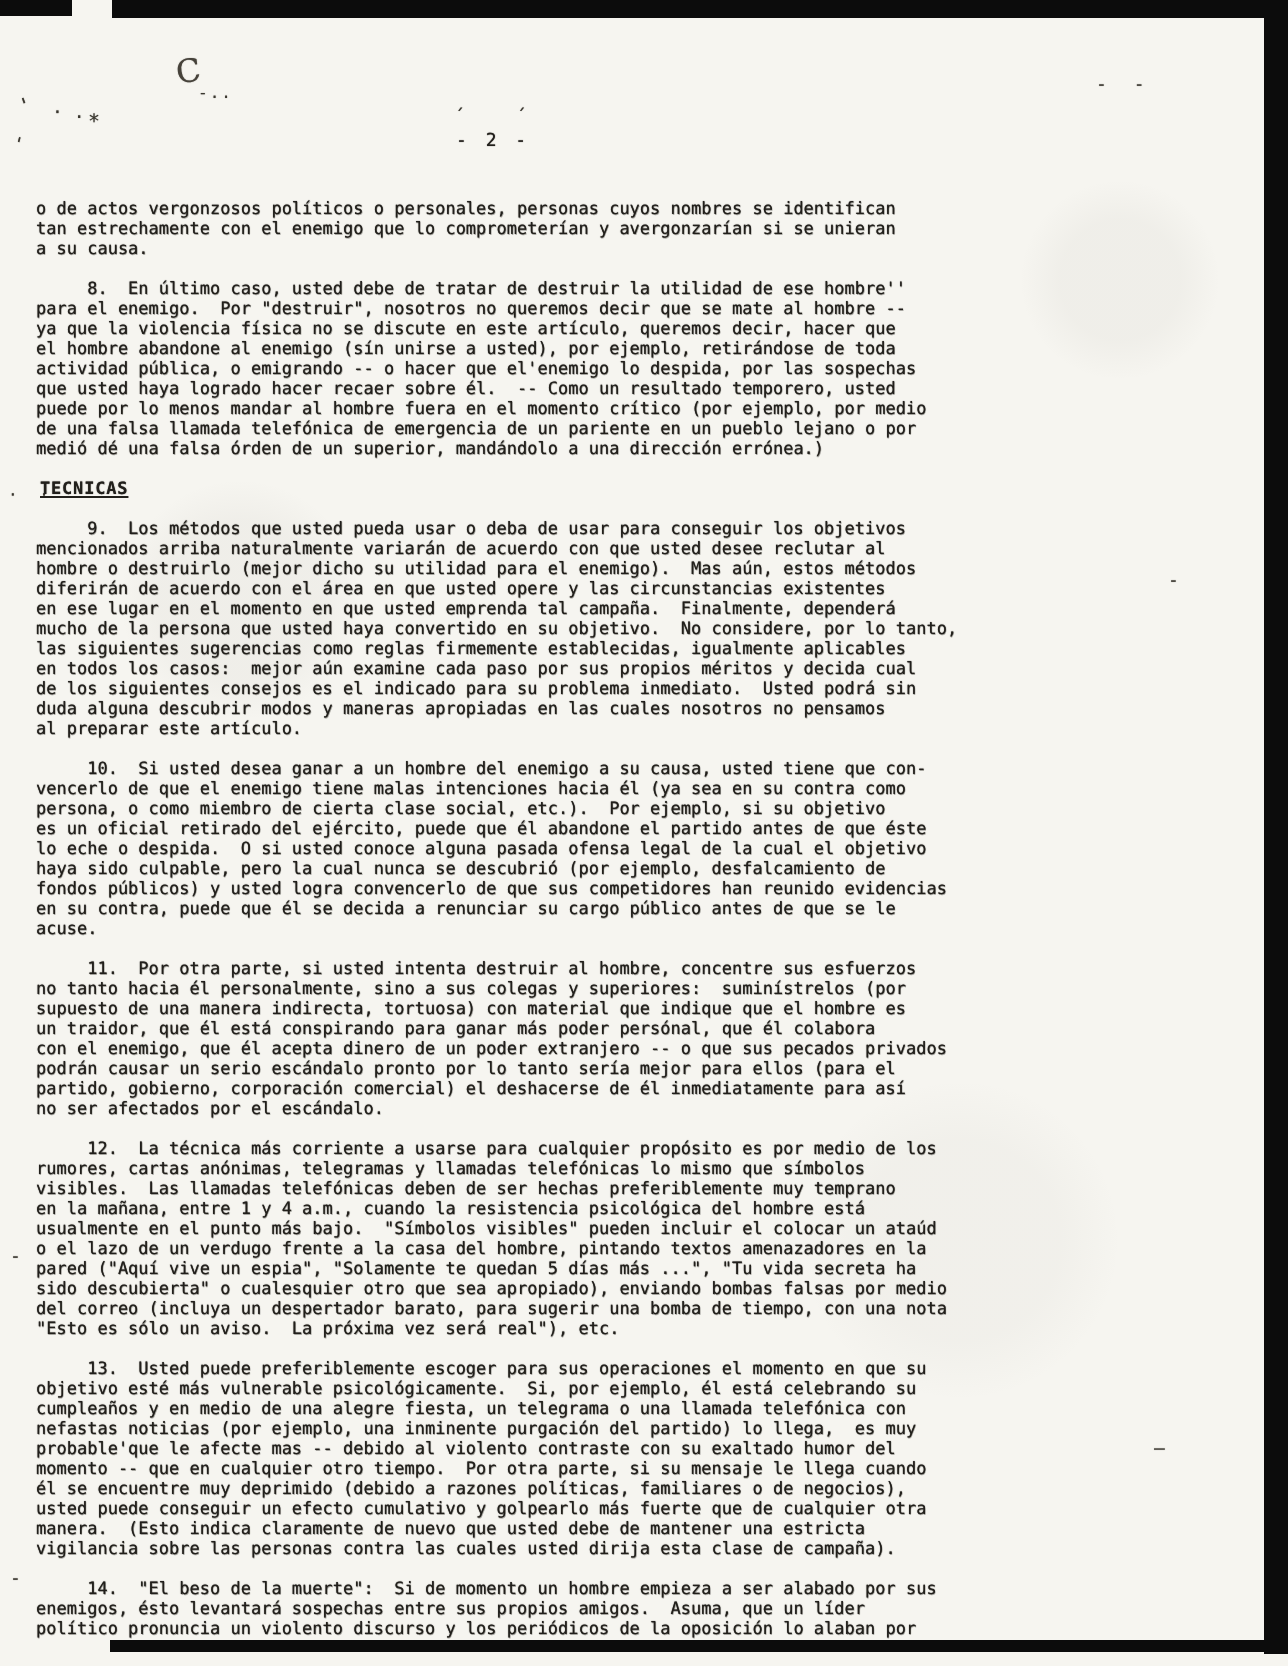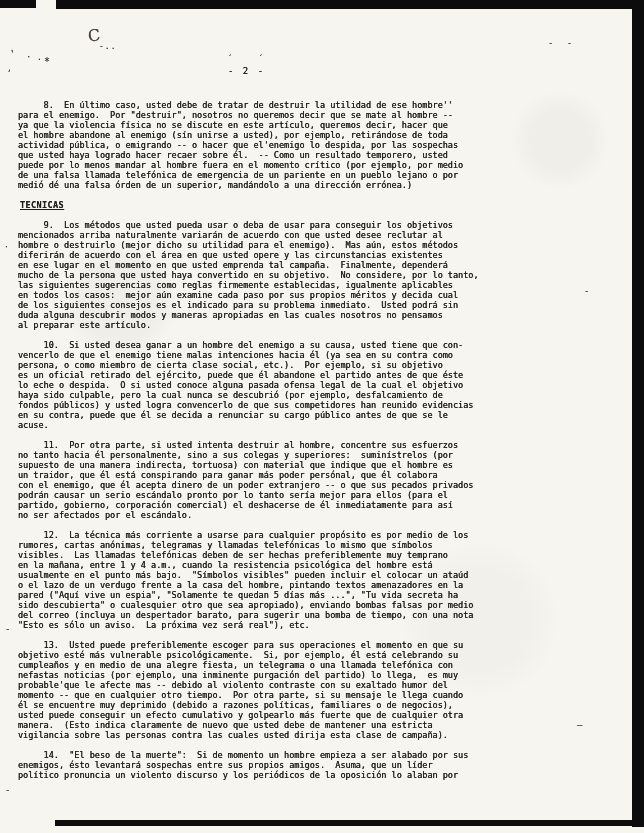"o de actos vergonzosos políticos" div.para { html: none -> <div>o de actos vergonzosos políticos o personales, personas cuyos nombres se identifican tan estrechamente con el enemigo que lo comprometerían y avergonzarían si se unieran a su causa.</div> }
